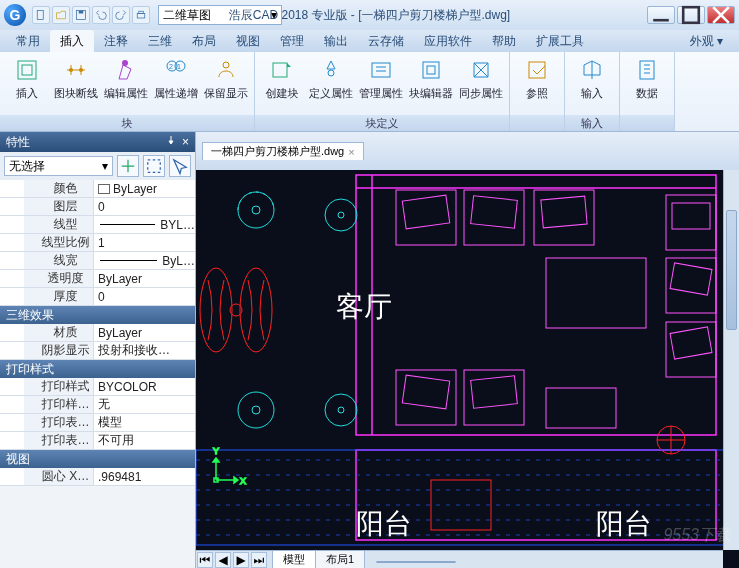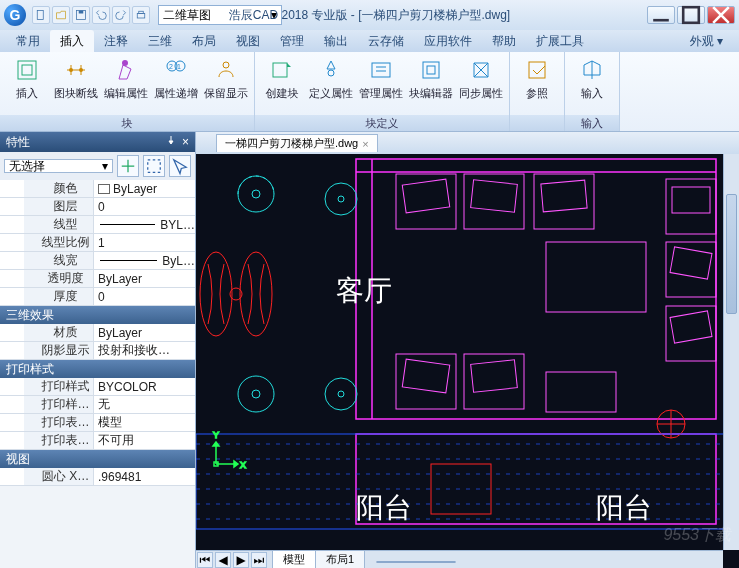"数据" div.ribbon-group { html: none -> <div> <div> <div> <div> <svg> <rect></rect> <path></path> </svg> </div> <div>数据</div> </div> </div> <div></div> </div> }
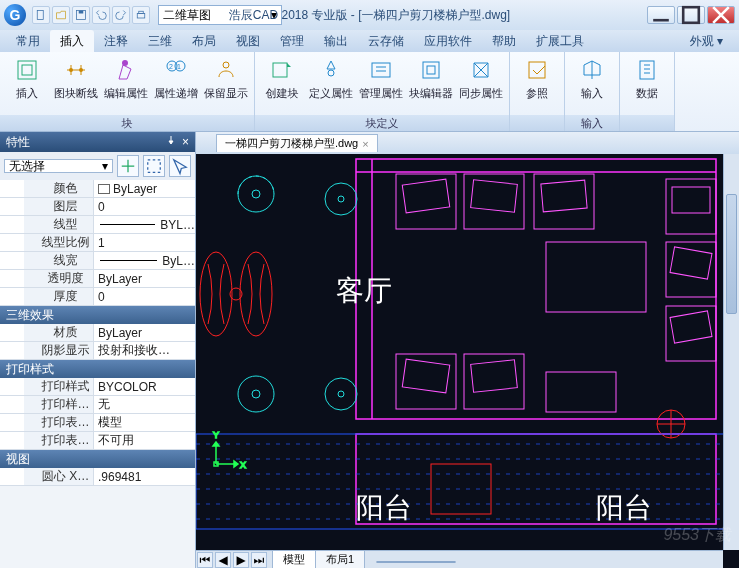"一梯四户剪刀楼梯户型.dwg" .doc-tabs { height: 22px -> 38px; padding: 0 20px -> 0 6px }
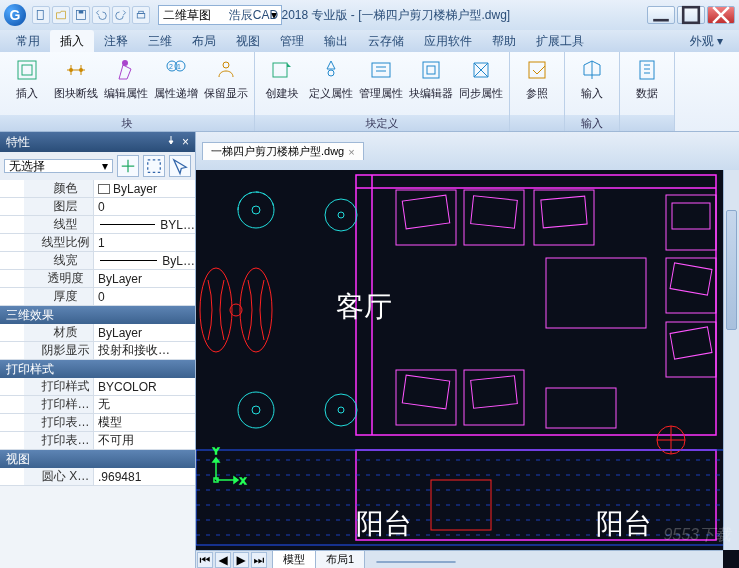"无选择" .props-toolbar select, .sel { height: 14px -> 20px }
